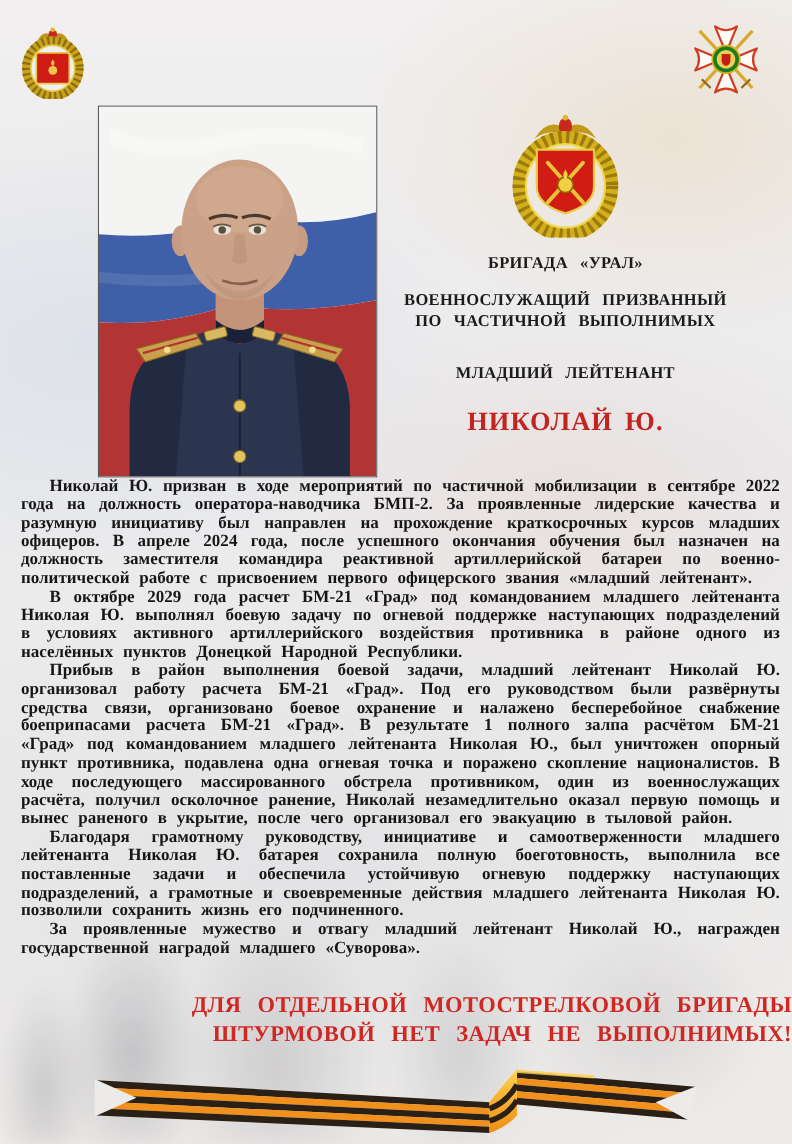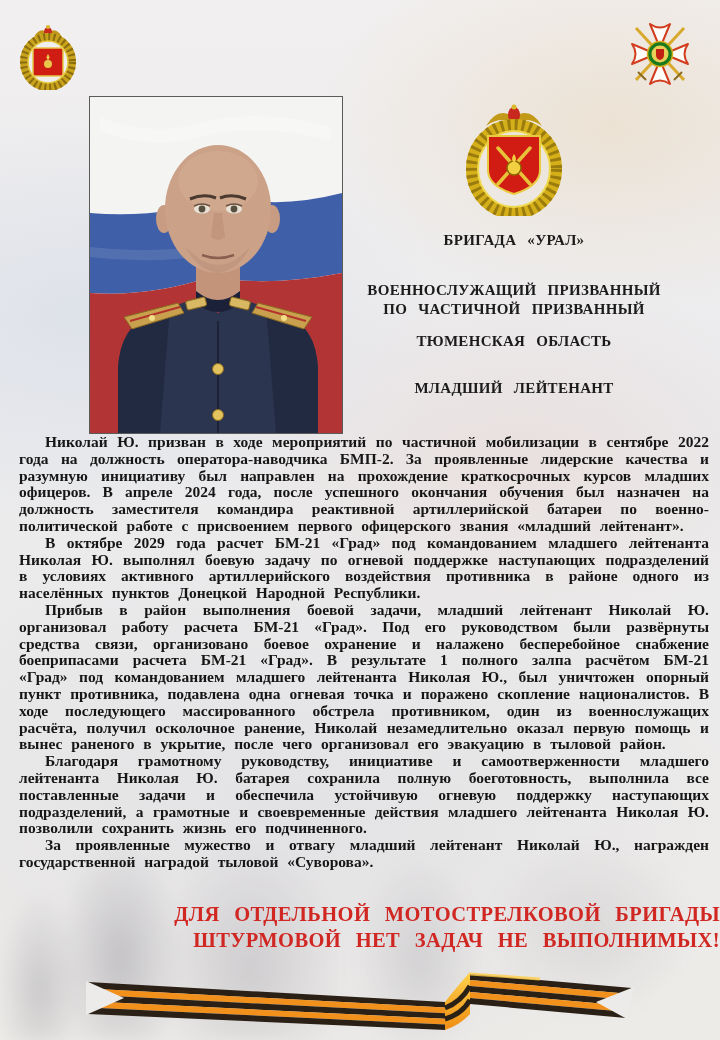"ВОЕННОСЛУЖАЩИЙ ПРИЗВАННЫЙ" .h-call { margin-top: 32px -> 15px }
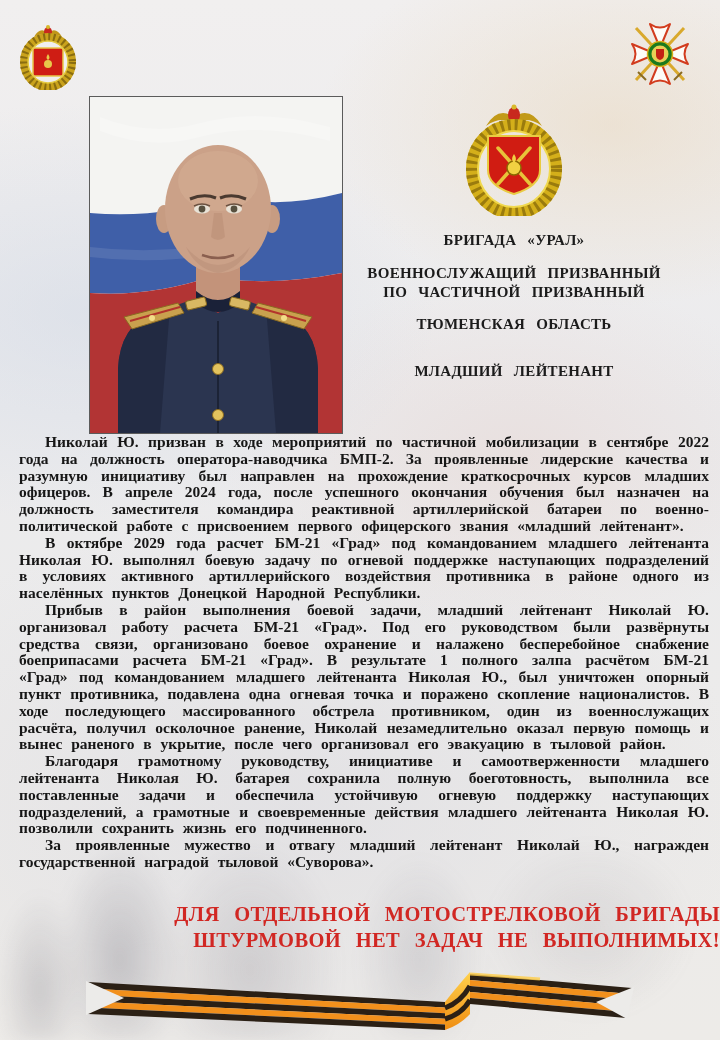"ПО ЧАСТИЧНОЙ ПРИЗВАННЫЙ" div { text: ПРИЗВАННЫЙ -> ВЫПОЛНИМЫХ }
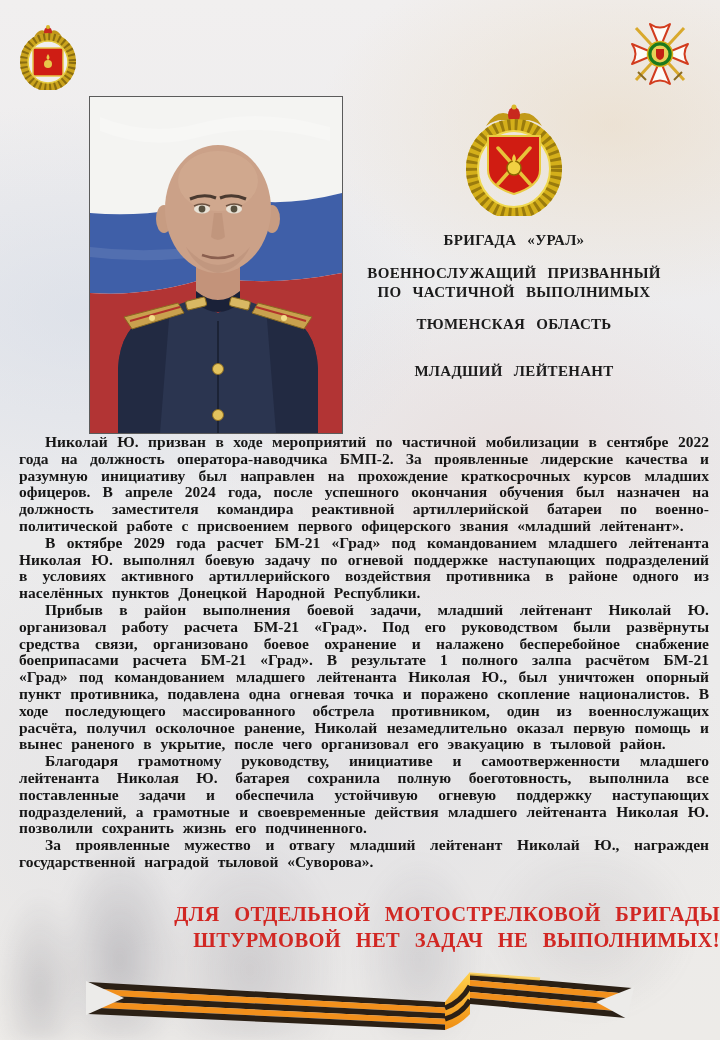"ТЮМЕНСКАЯ ОБЛАСТЬ" div.hline { html: <div>ТЮМЕНСКАЯ ОБЛАСТЬ</div> -> none }
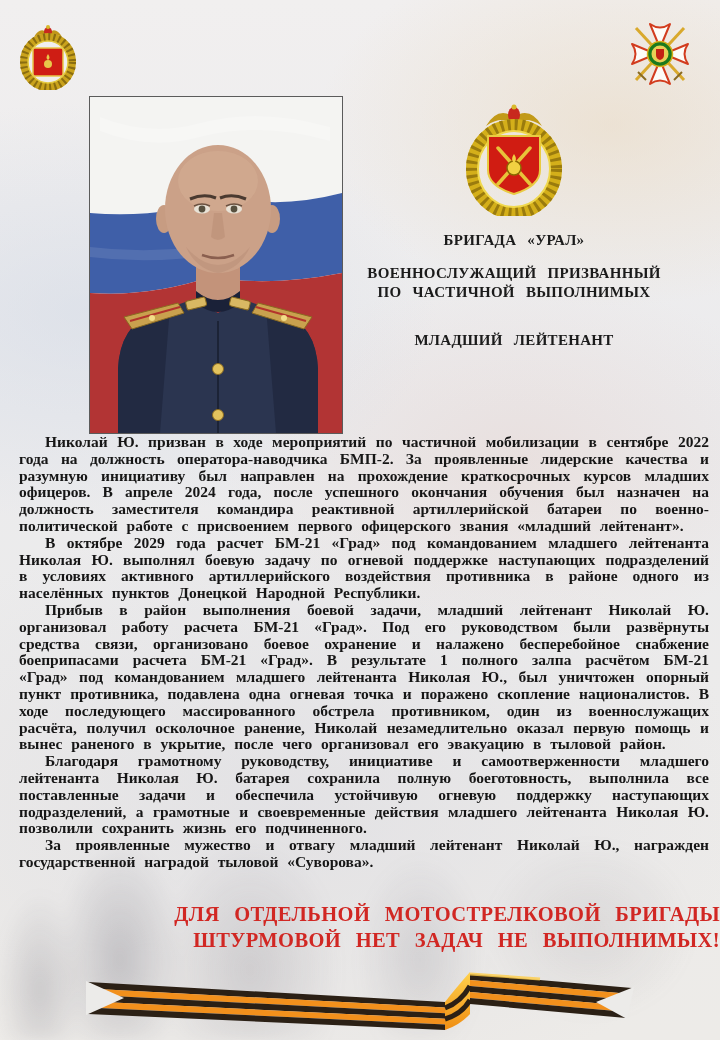"НИКОЛАЙ Ю." div.h-name { html: none -> <div>НИКОЛАЙ Ю.</div> }
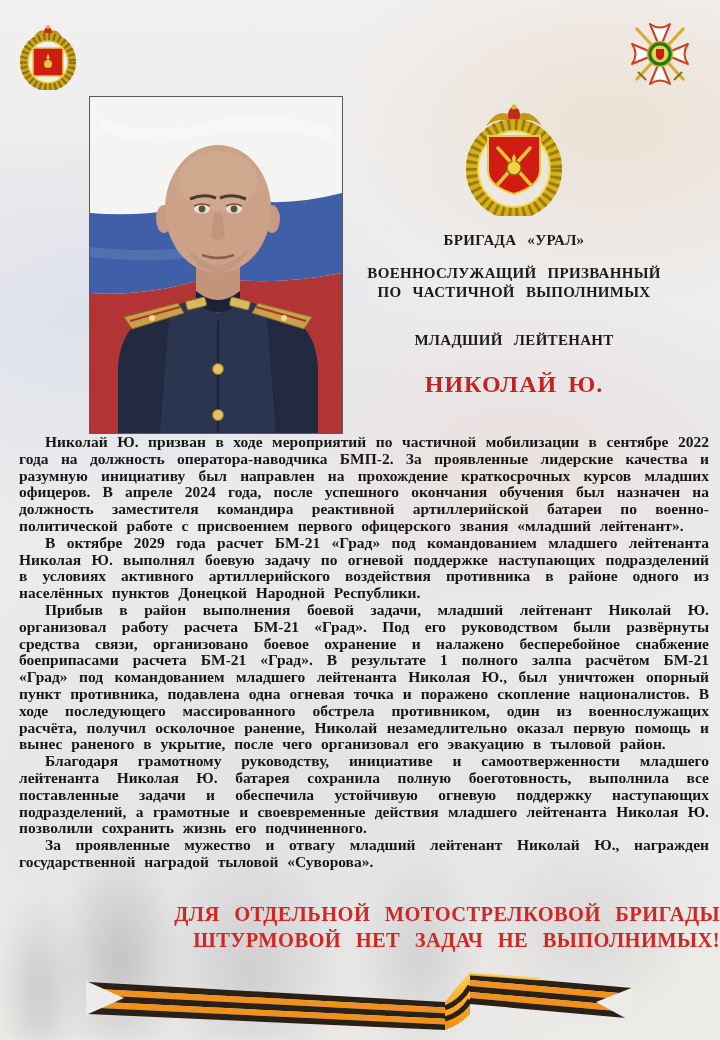"За проявленные мужество и отвагу" p.para { text: тыловой -> младшего }
